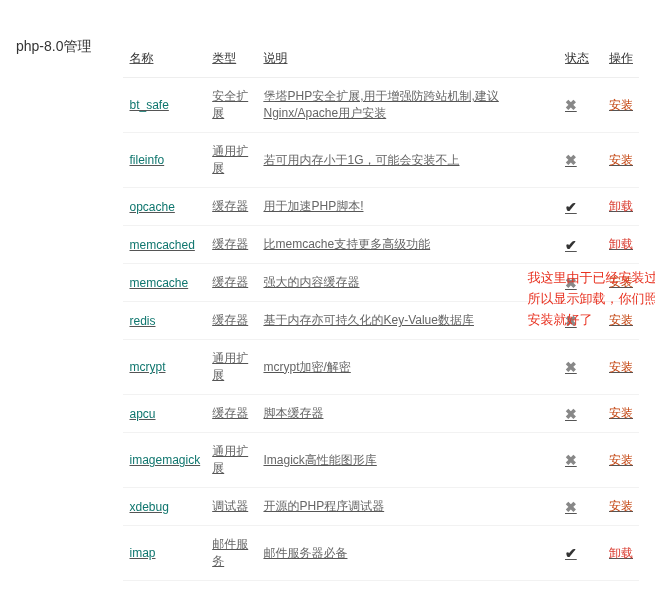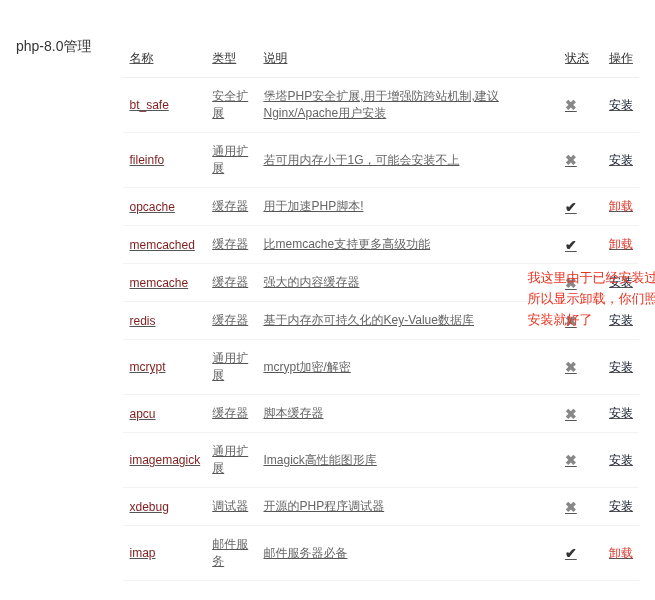"bt_safe" td.name { color: #7f1d1d -> #0f766e }
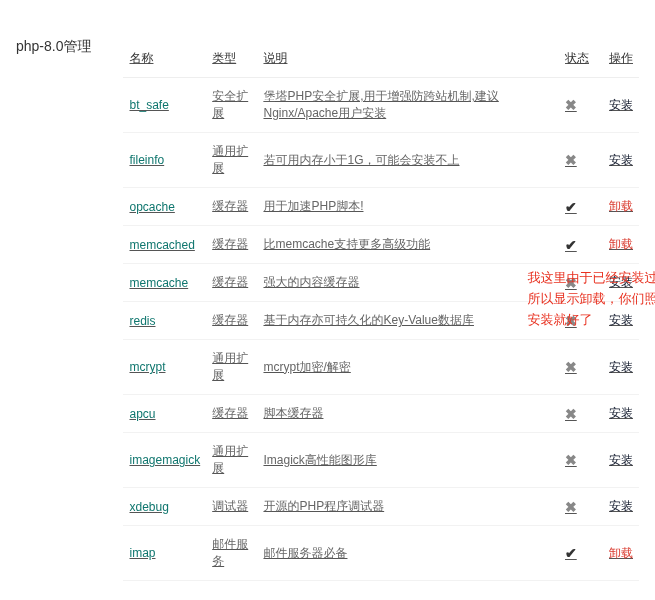"安装" .action.install { color: #0f172a -> #c2410c }
